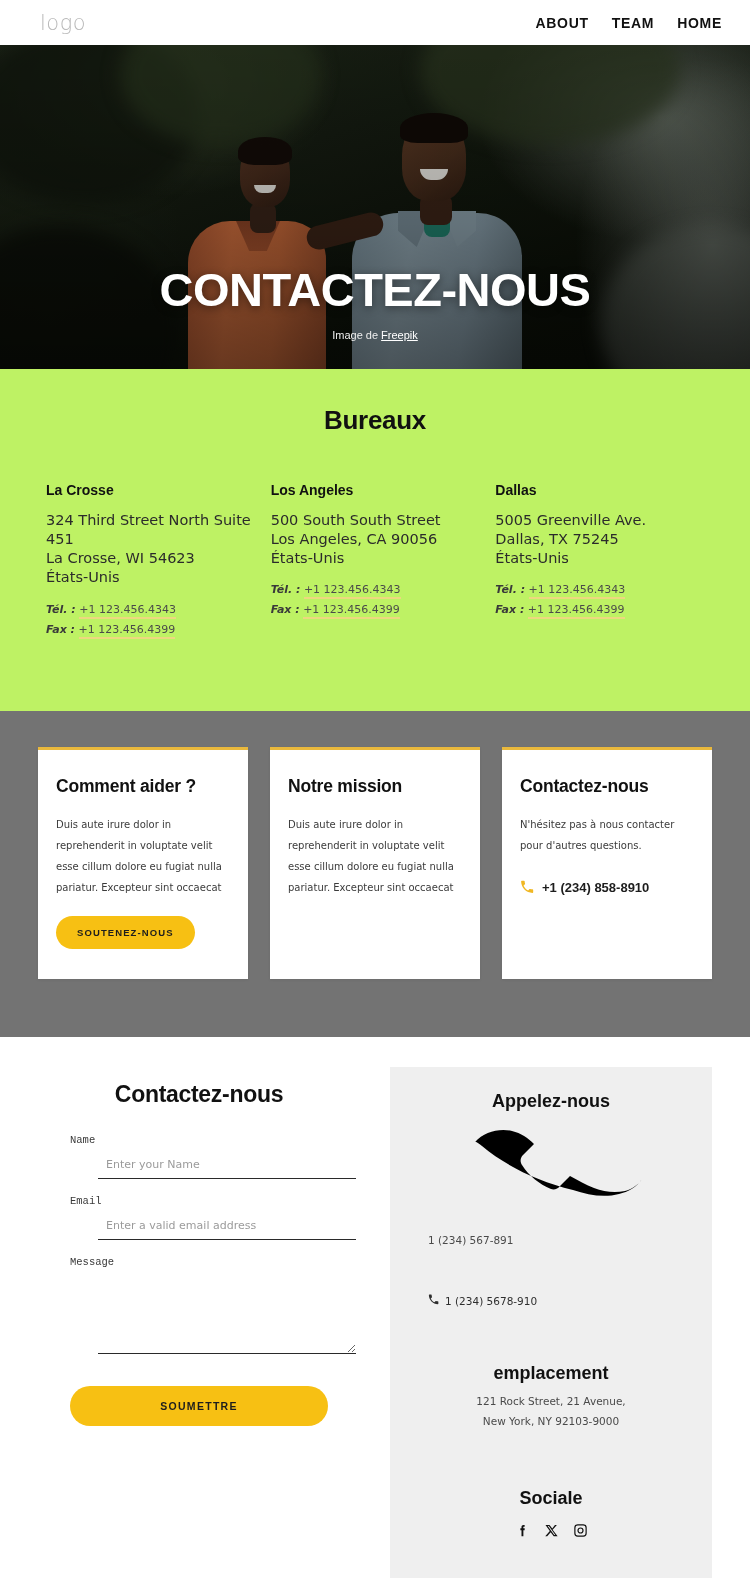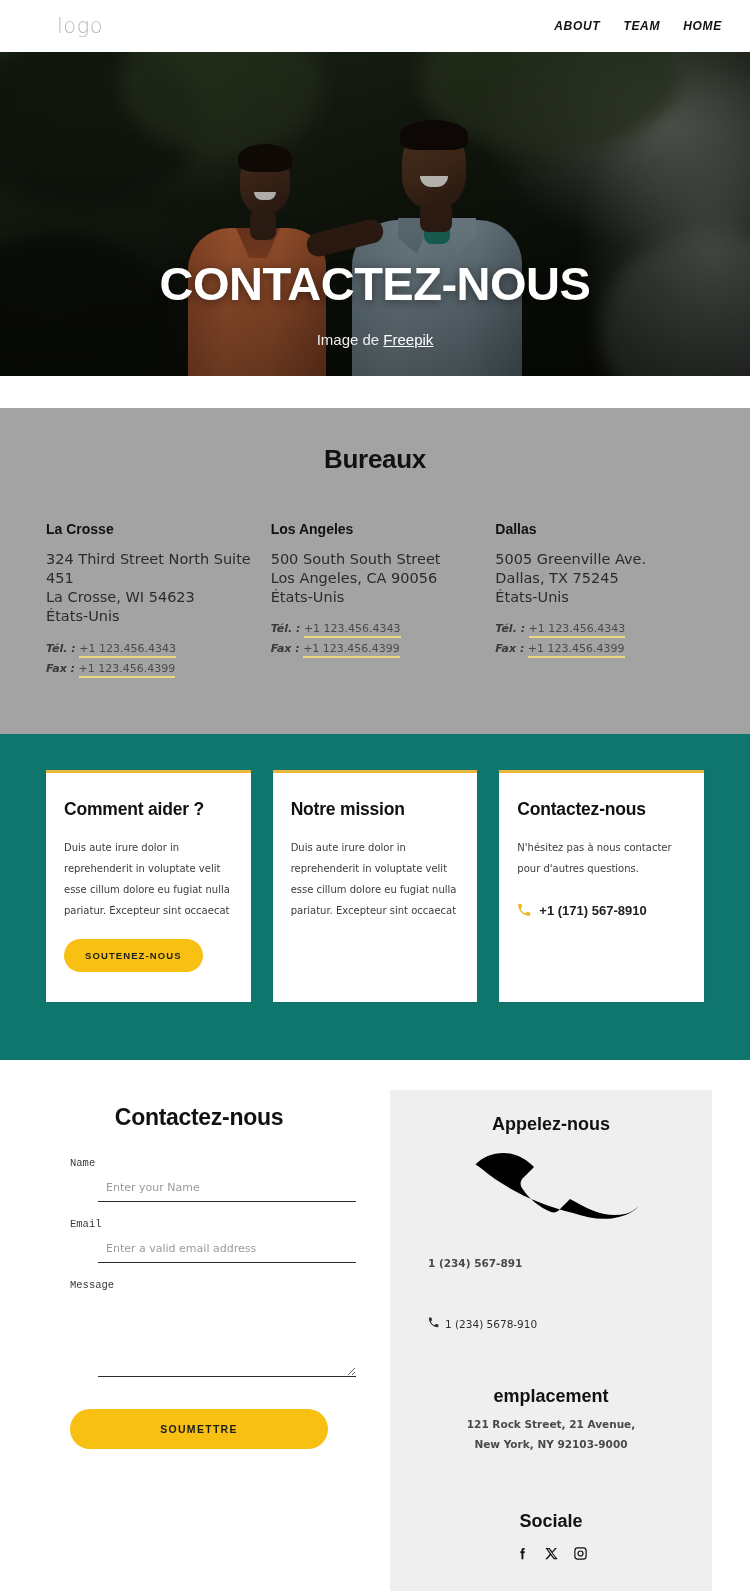"logo" .site-header { height: 52px -> 45px; padding: 0 28px 0 57px -> 0 28px 0 40px }
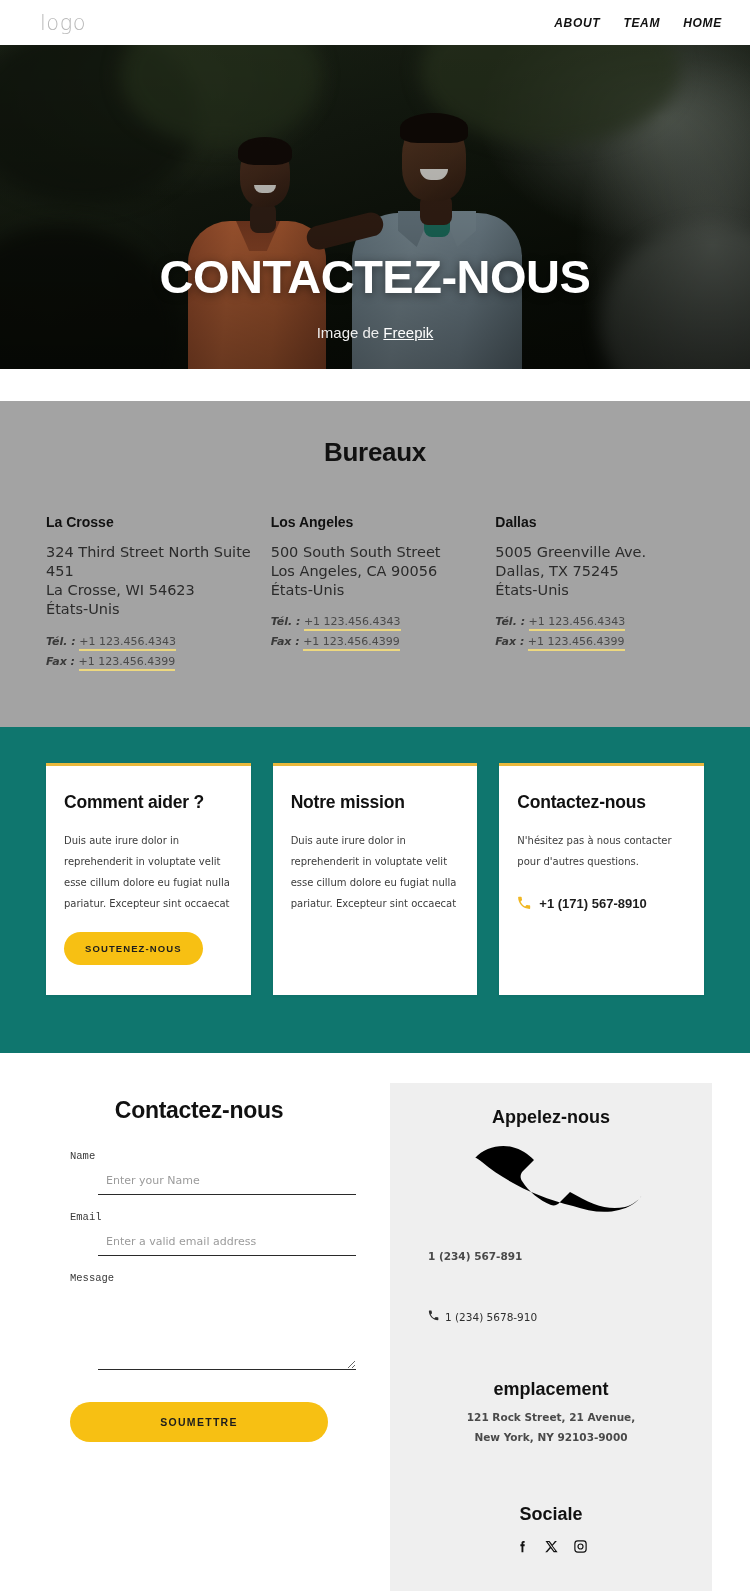"ABOUT" .nav-link { font-size: 12px -> 14px; font-style: italic -> none }
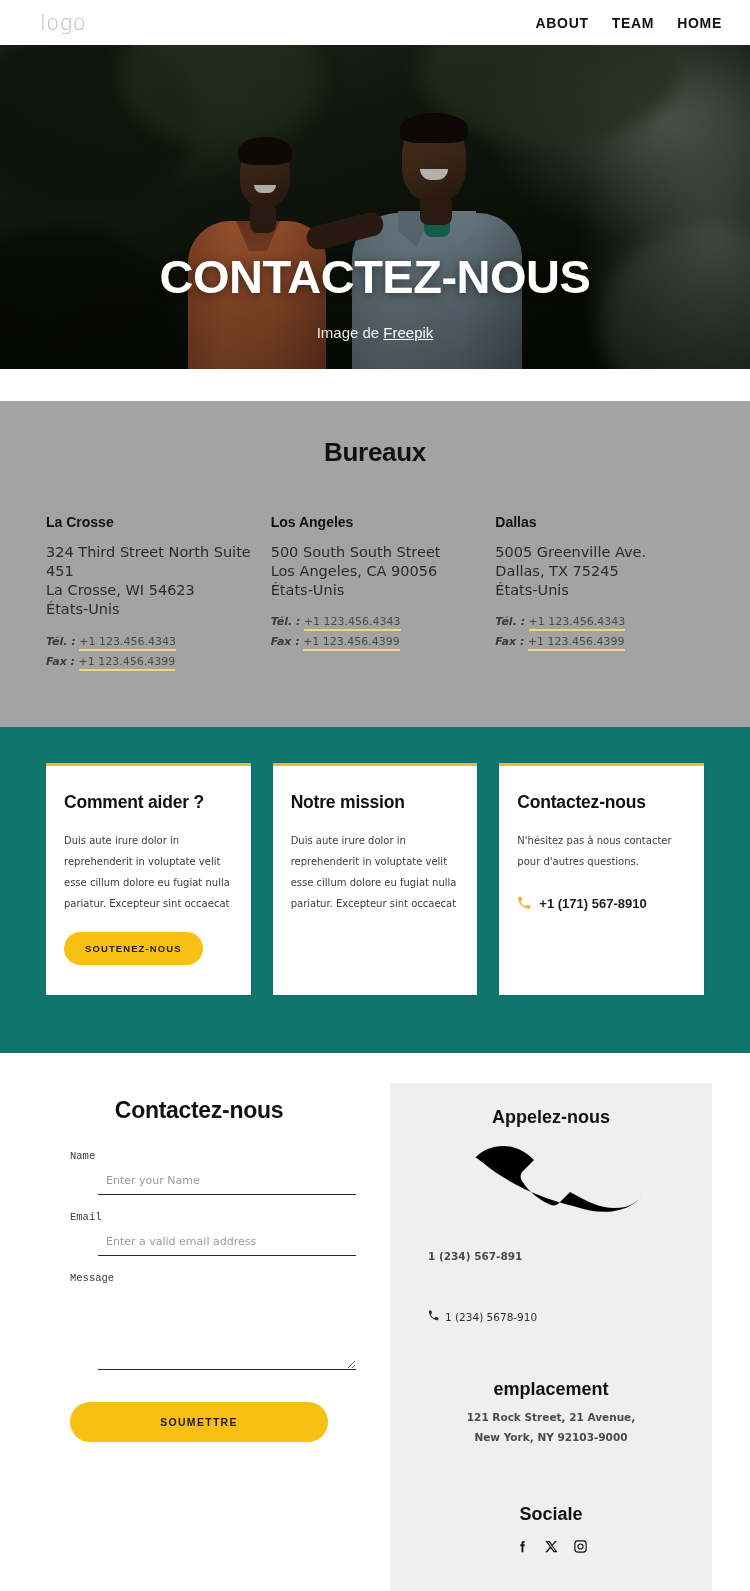"Image de Freepik" .hero-caption { font-size: 15px -> 11px; margin-top: 24px -> 16px }
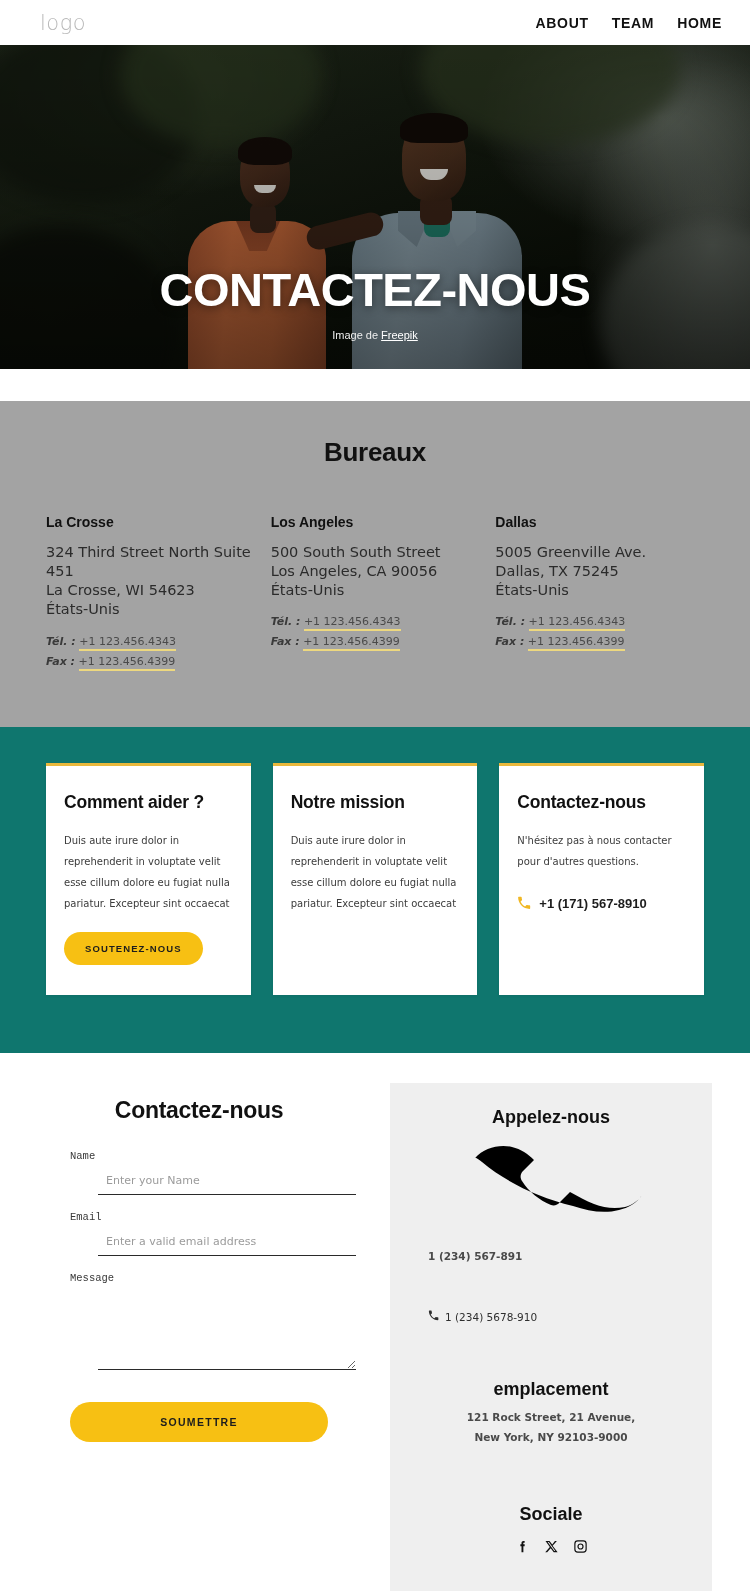"Bureaux" .offices { background: #a3a3a3 -> #bef264; margin-top: 32px -> none; padding: 36px 0 52px -> 36px 0 68px }
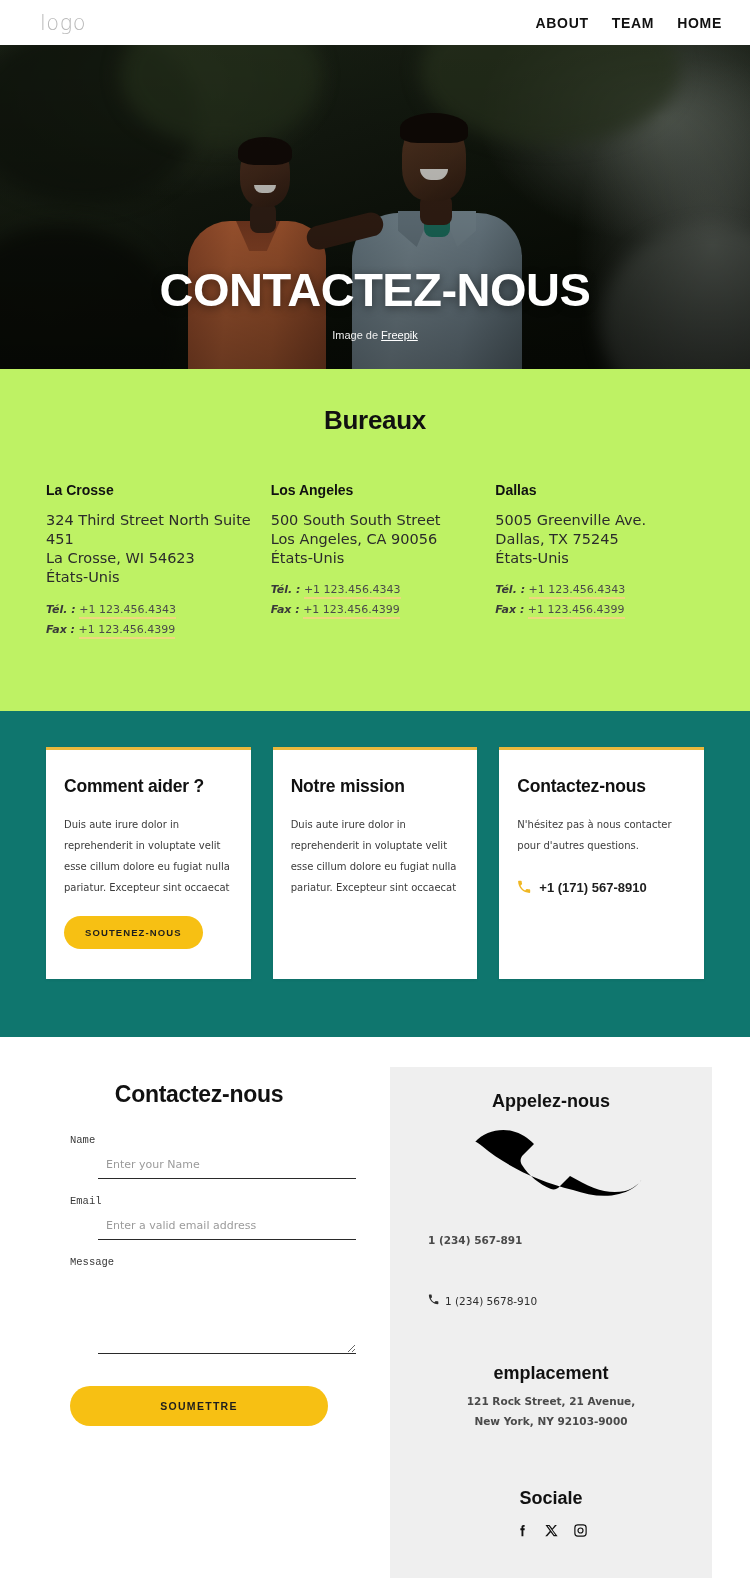"Comment aider ?" .cards-section { background: #0f766e -> #737373; padding: 36px 8px 58px -> 36px 0 58px }
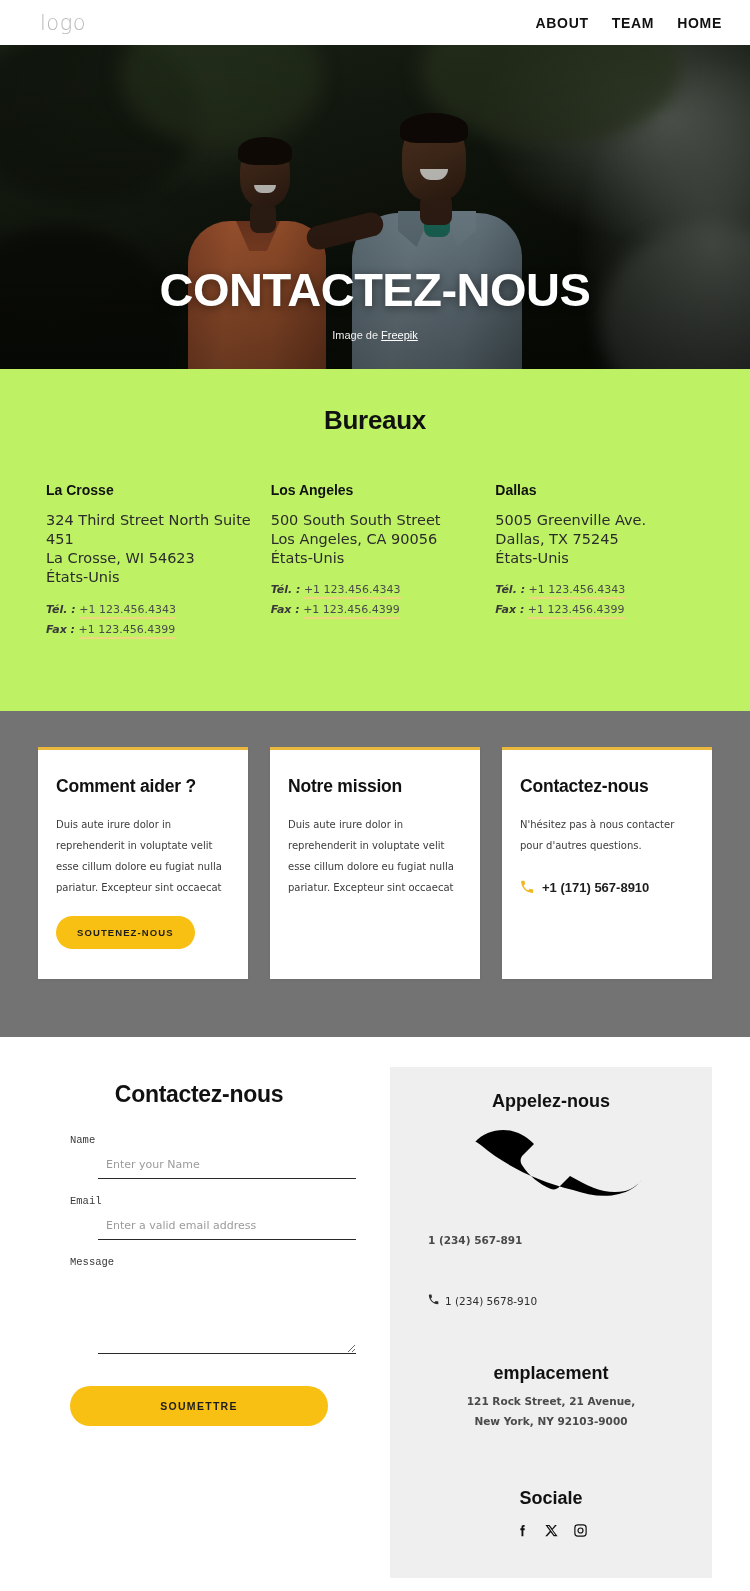"+1 (171) 567-8910" span { text: 171) 567-8910 -> 234) 858-8910 }
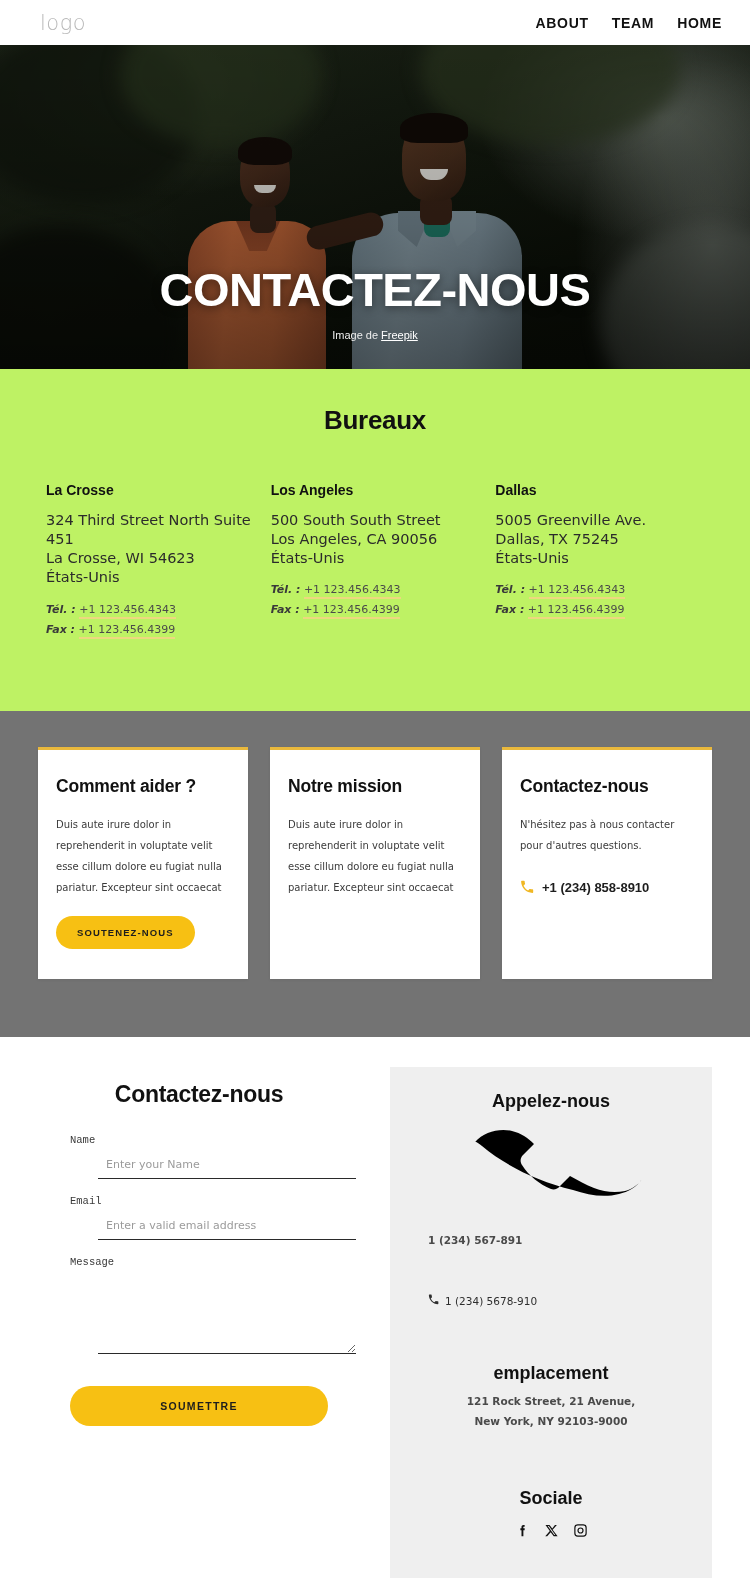"1 (234) 567-891" .info-text { font-weight: bold -> none }
